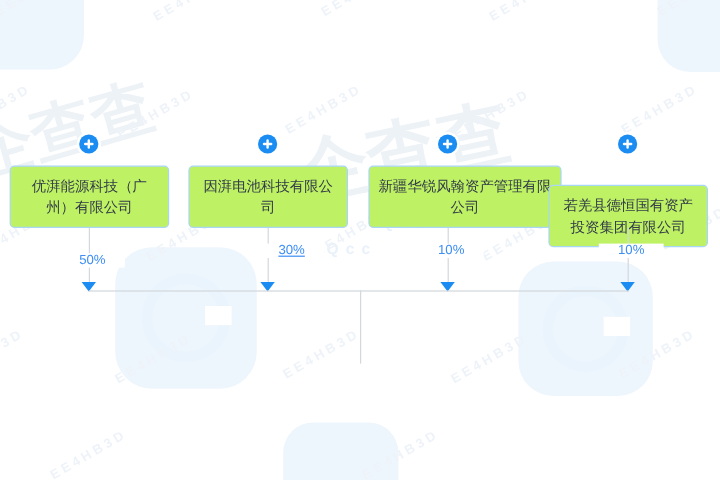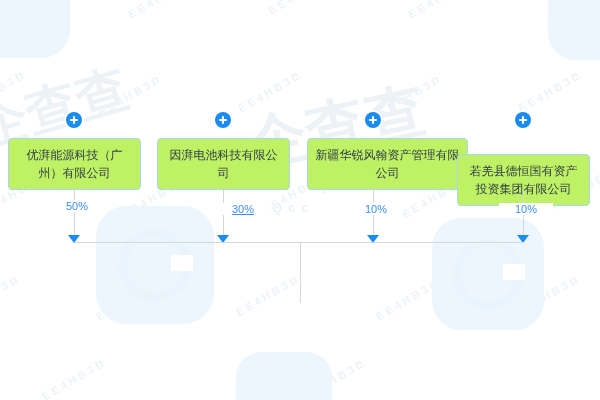"50%" div.pct { top: 200px -> 211px }
